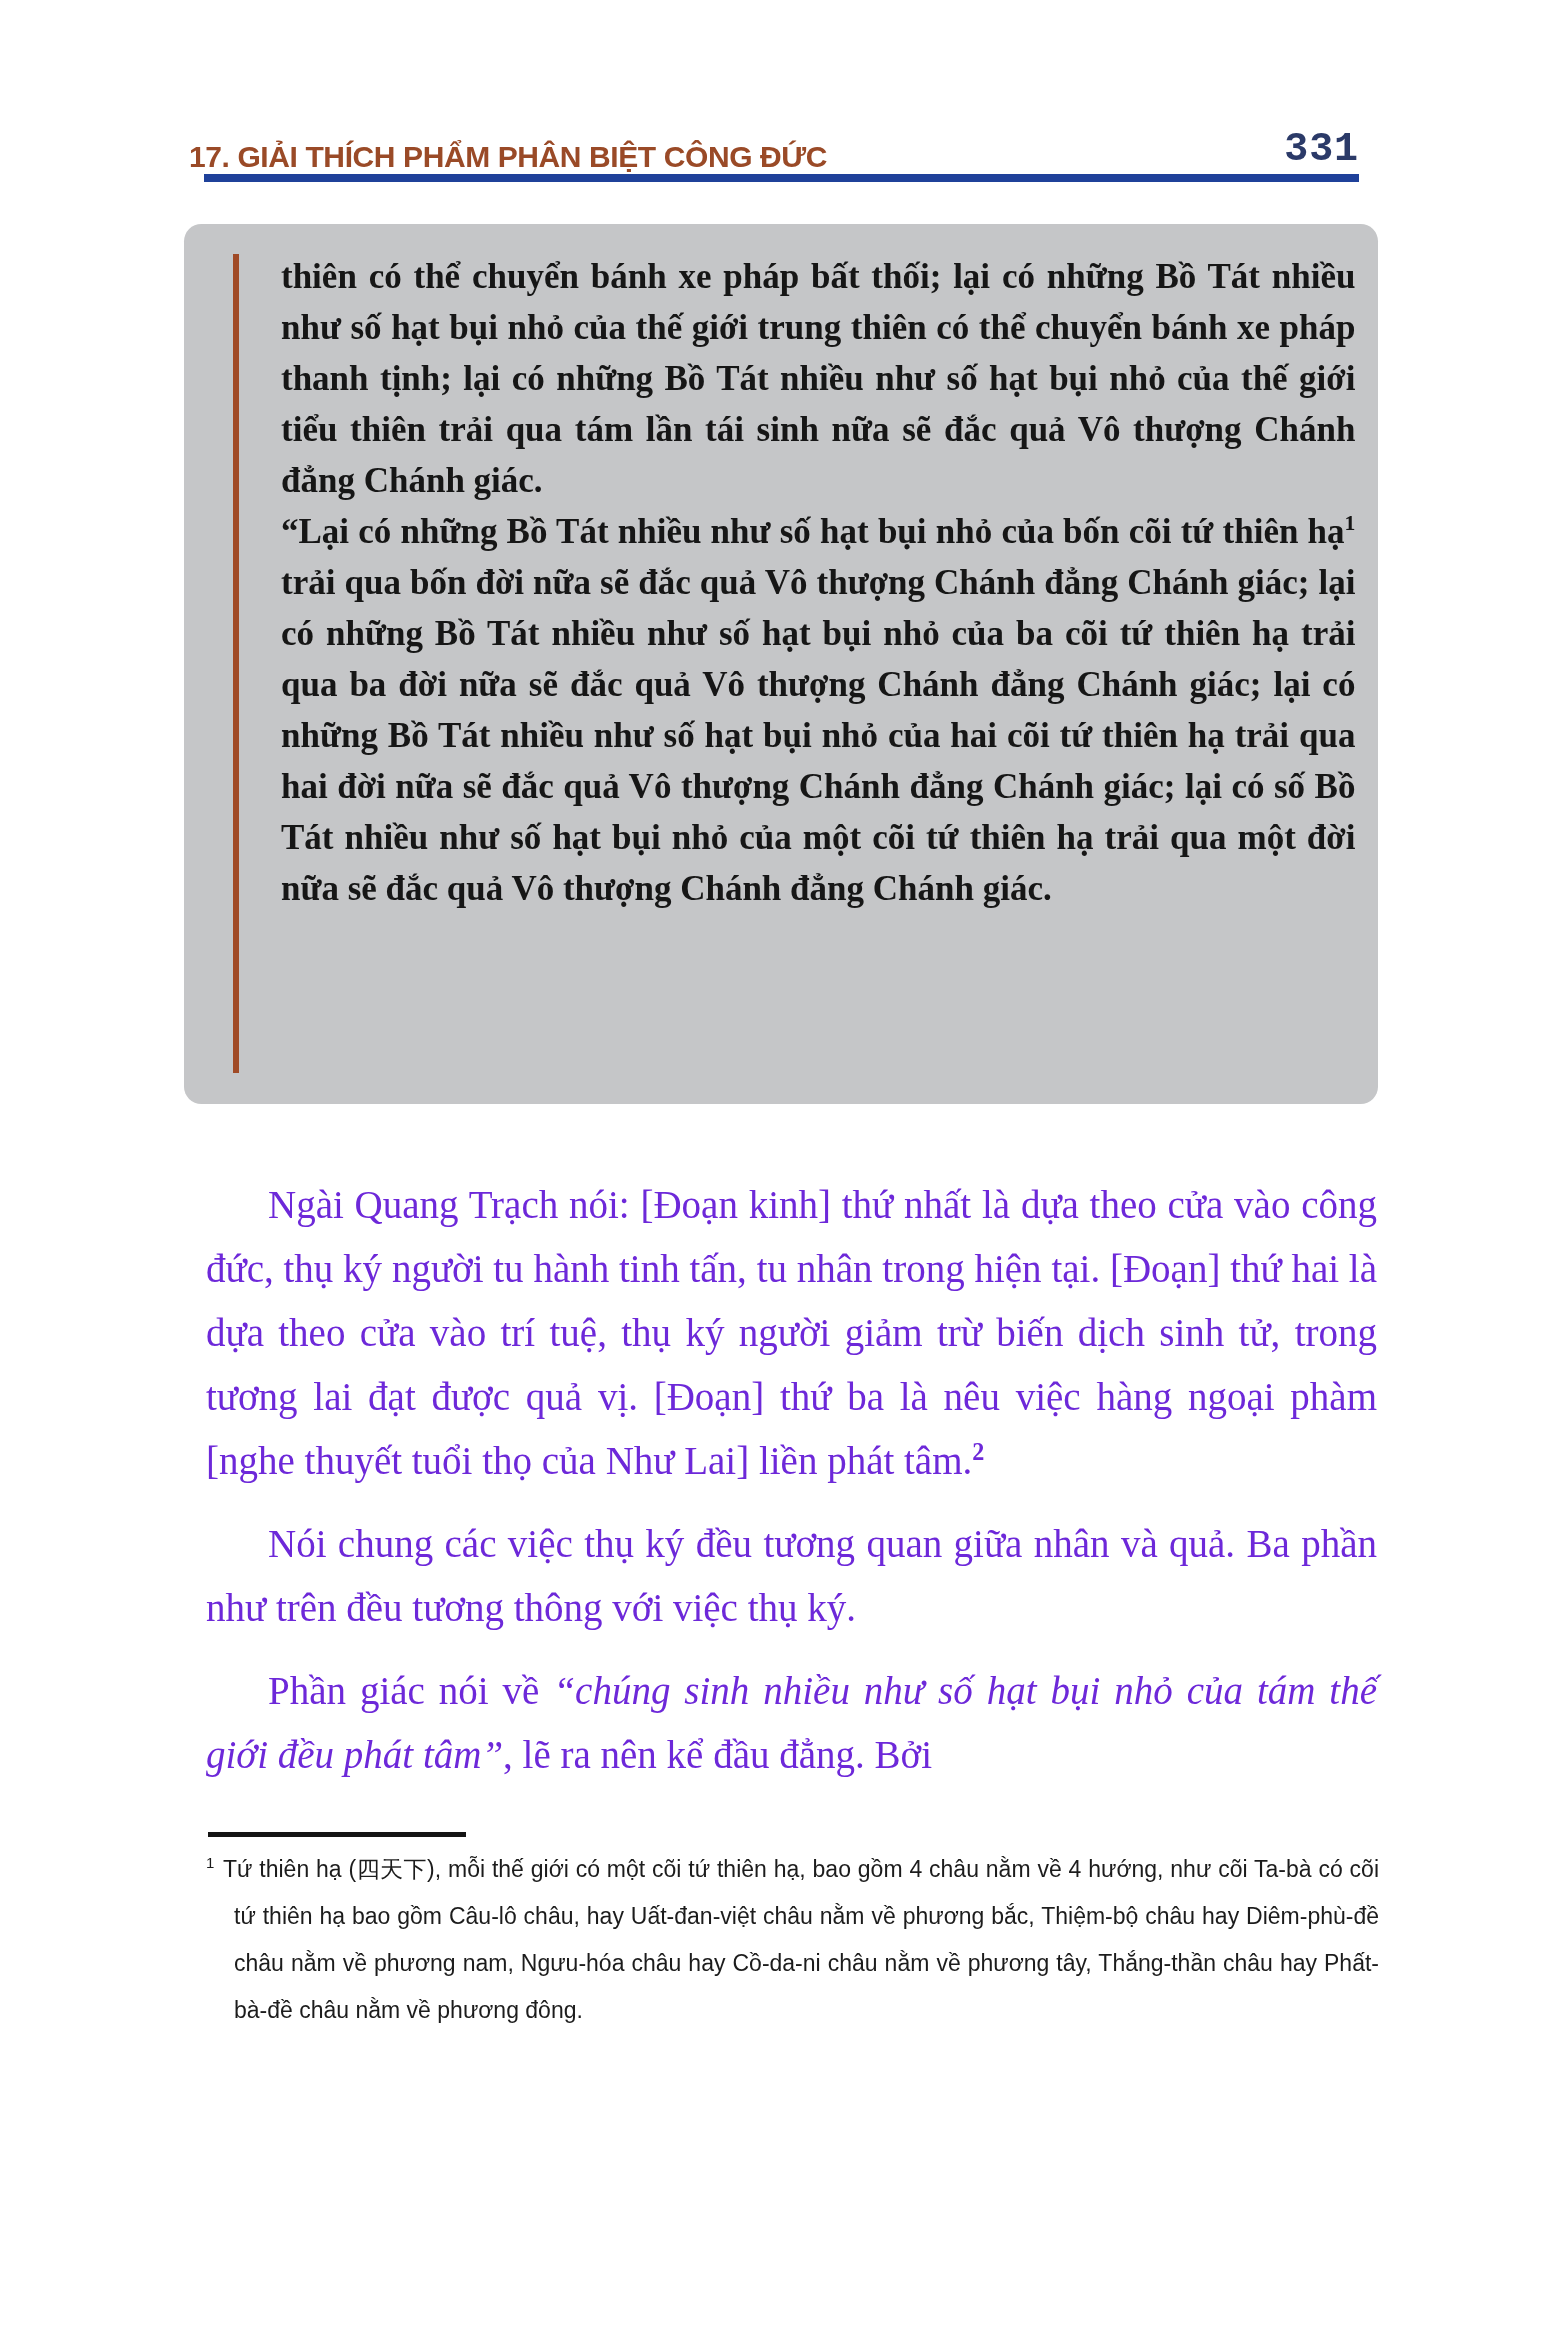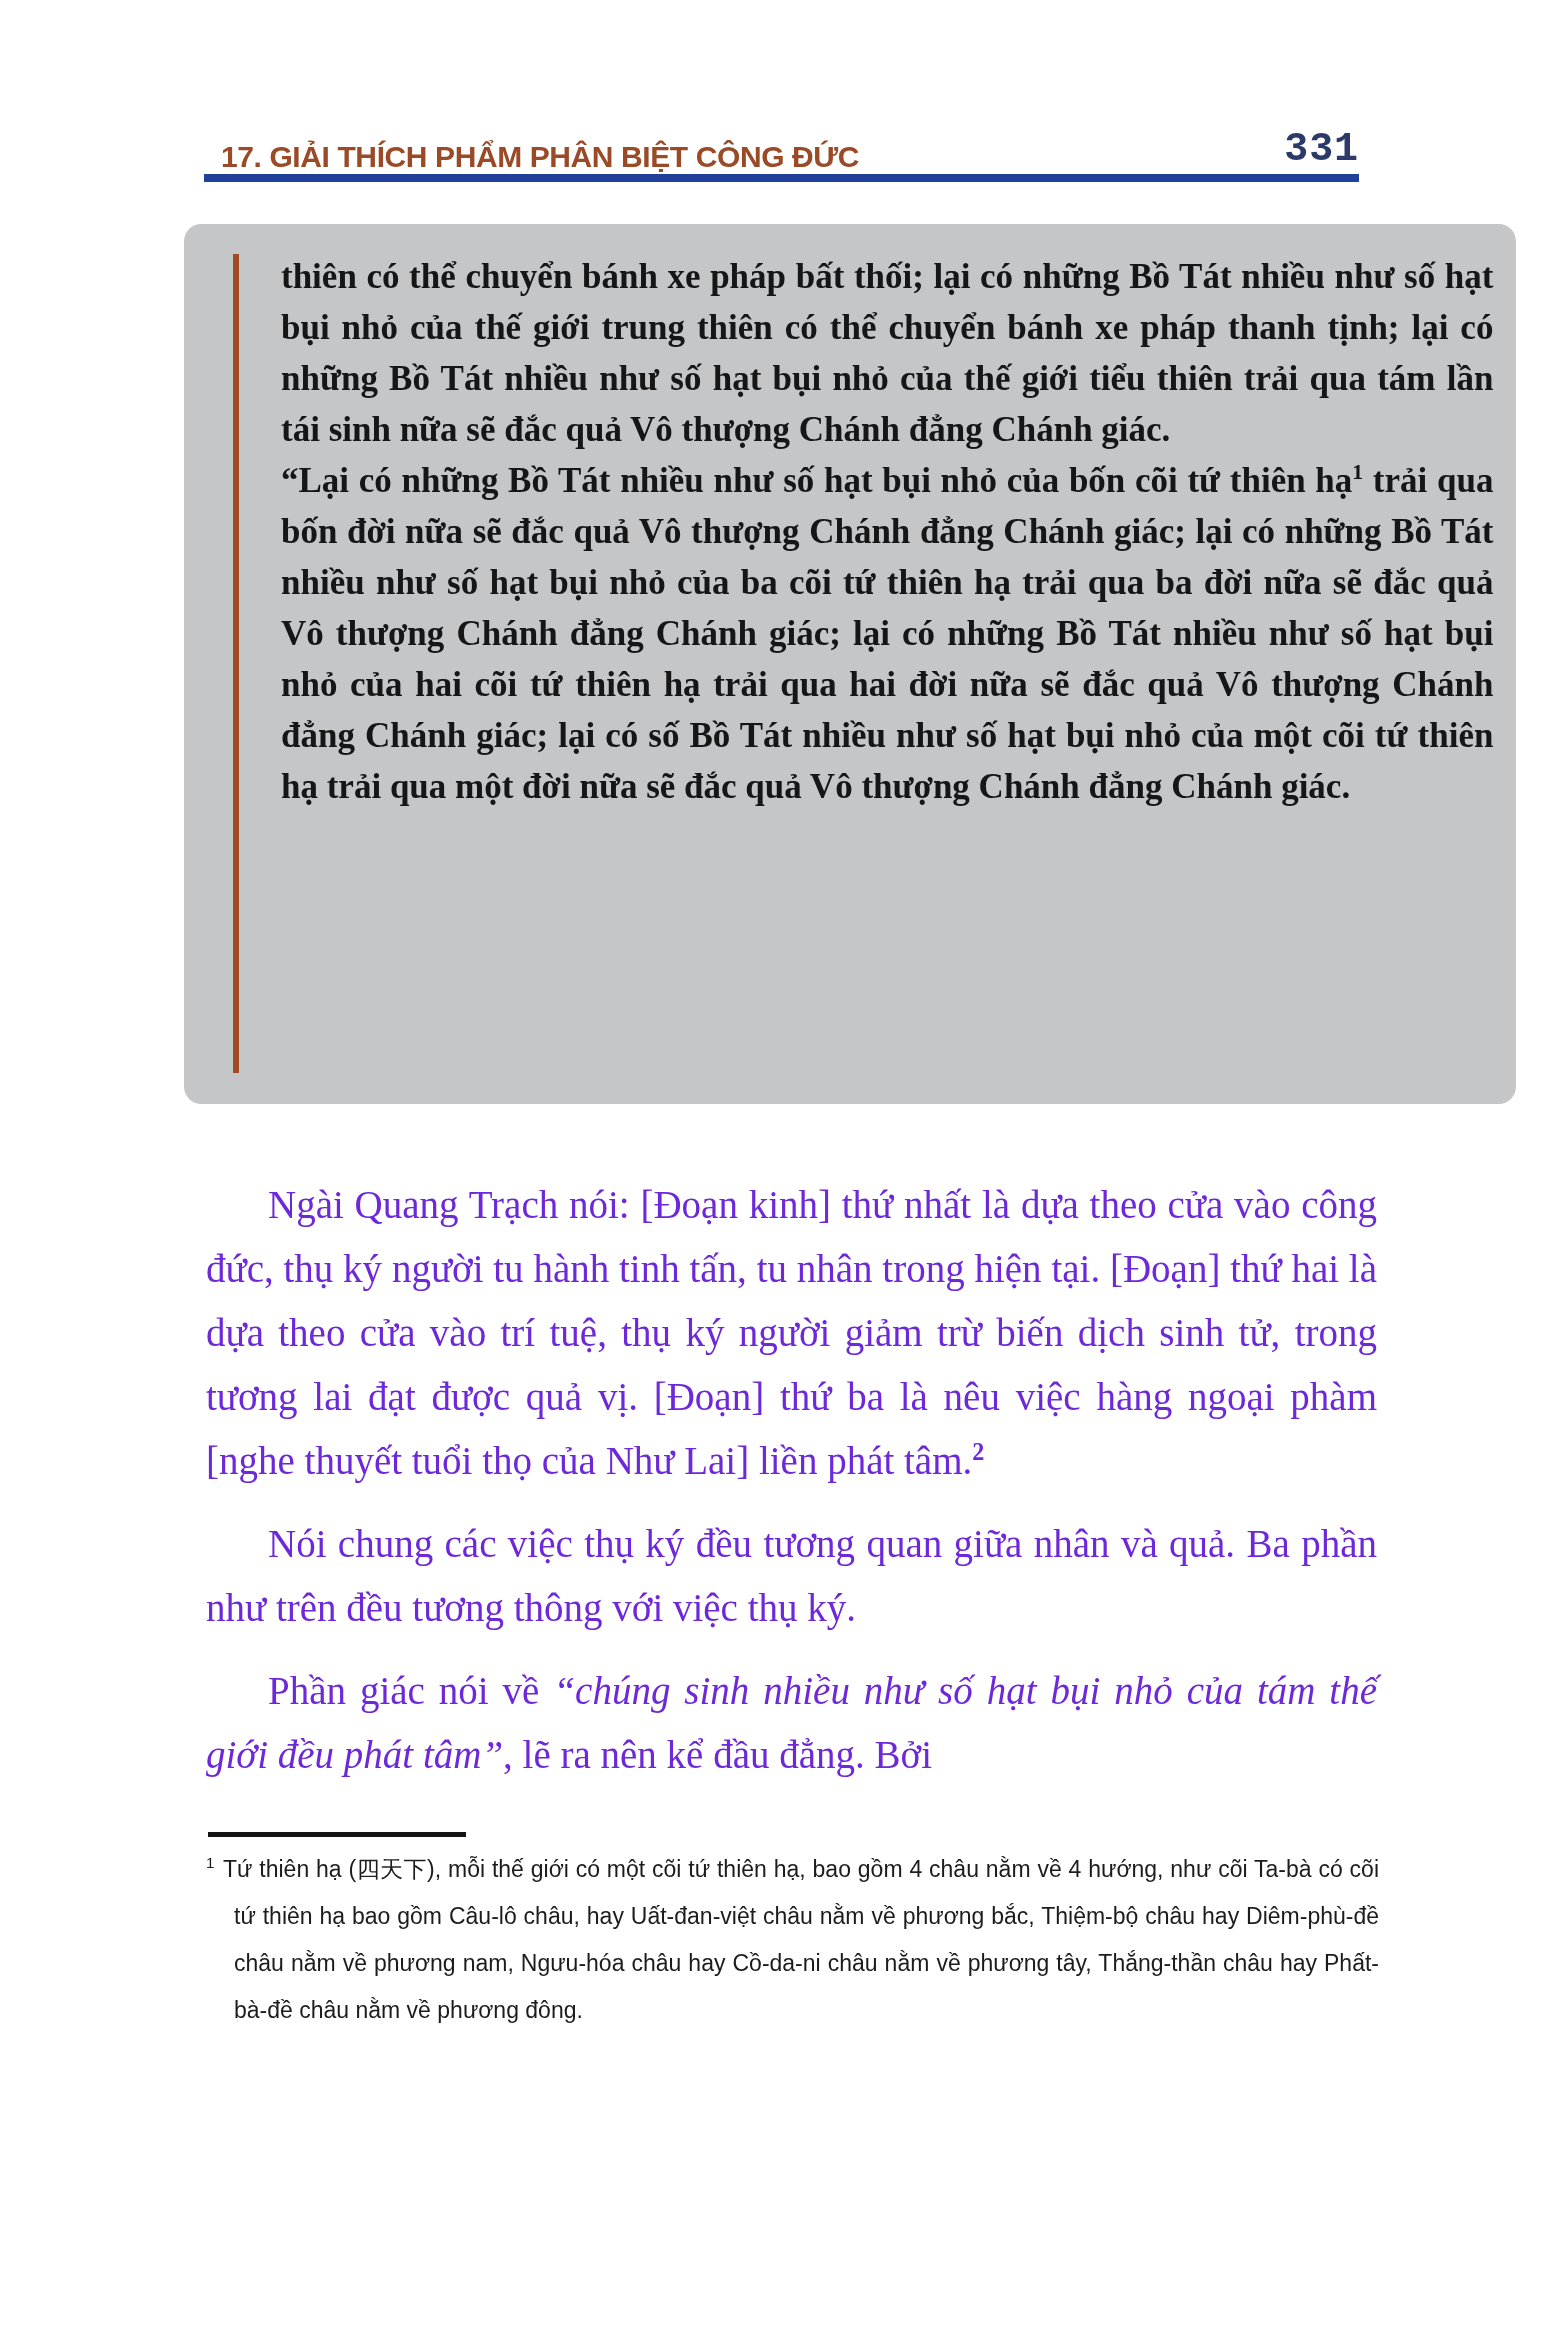"17. GIẢI THÍCH PHẨM PHÂN" .chapter-title { margin-left: 32px -> none }
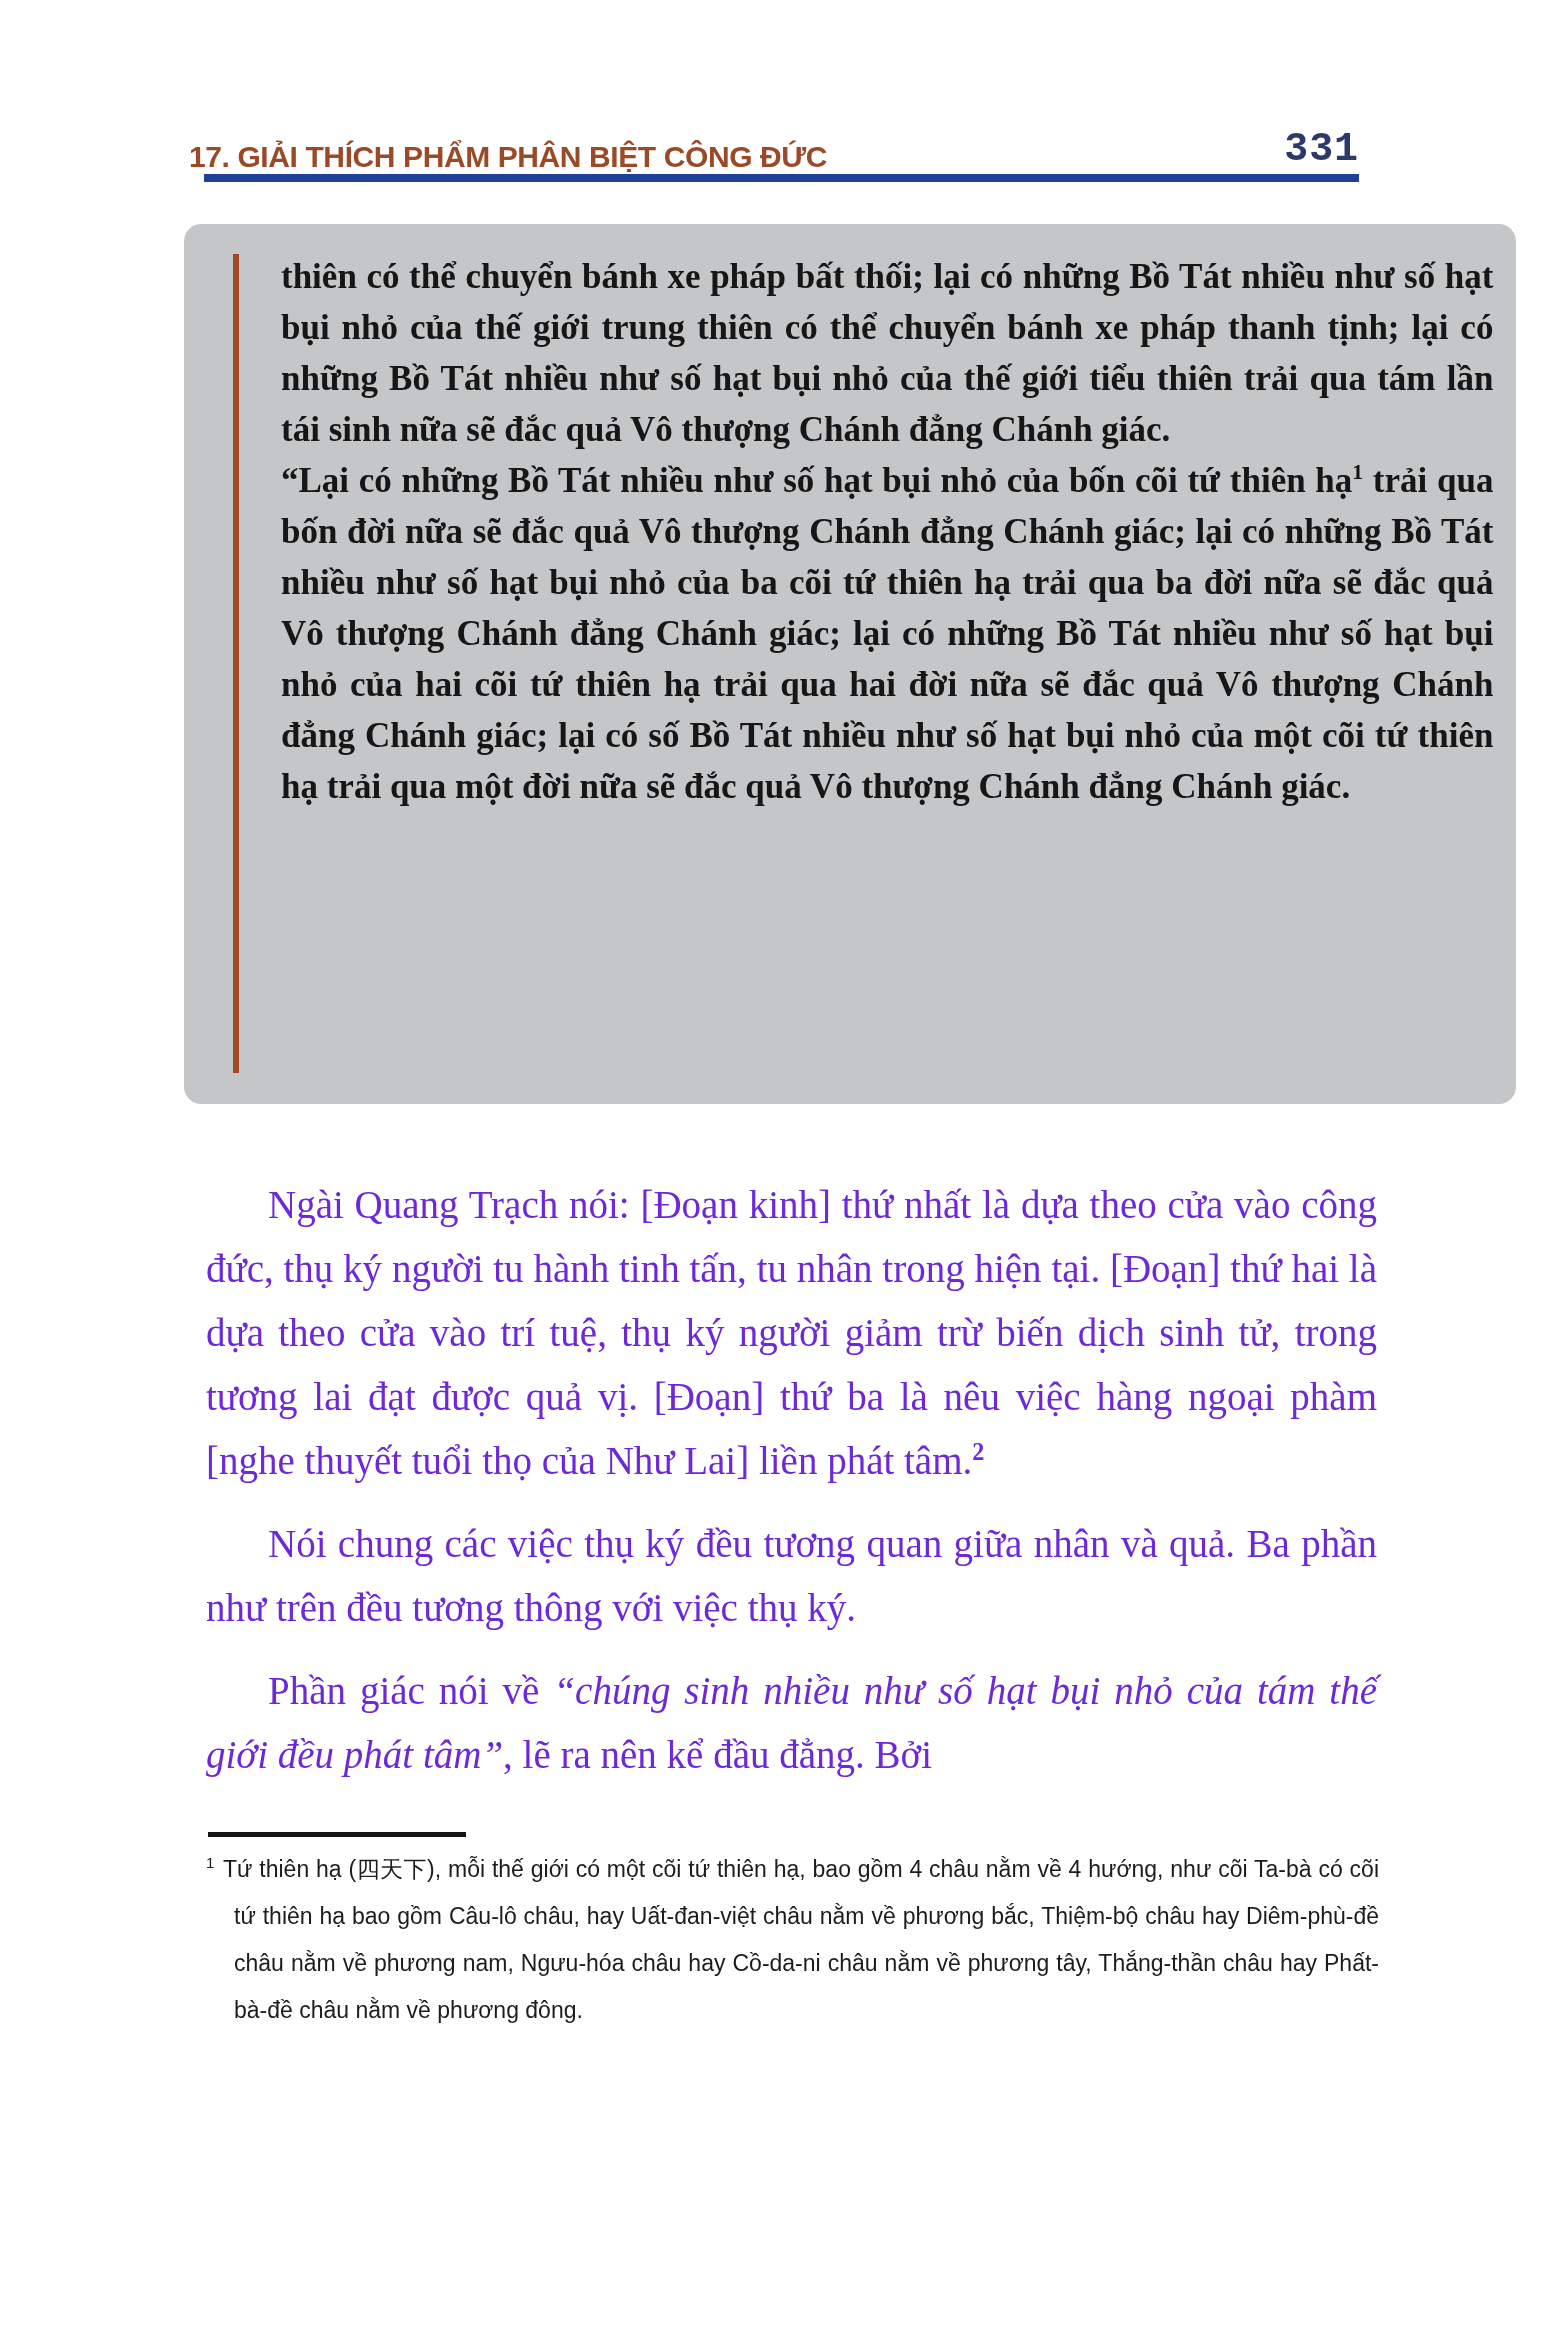"thiên có thể chuyển bánh" .quote-block { width: 1332px -> 1194px }
